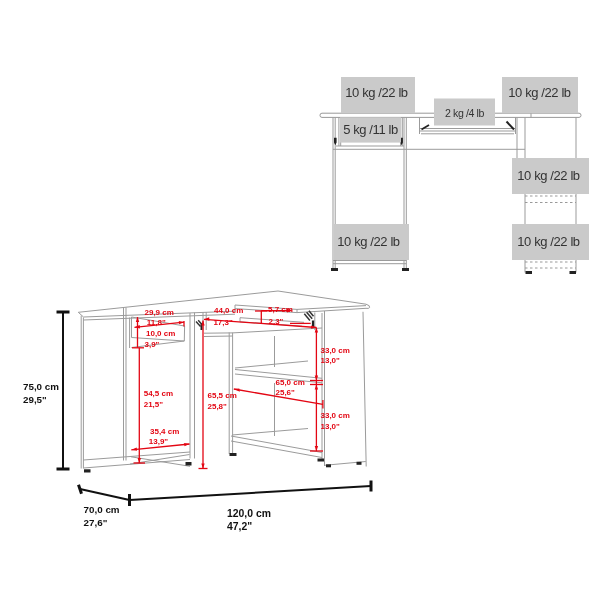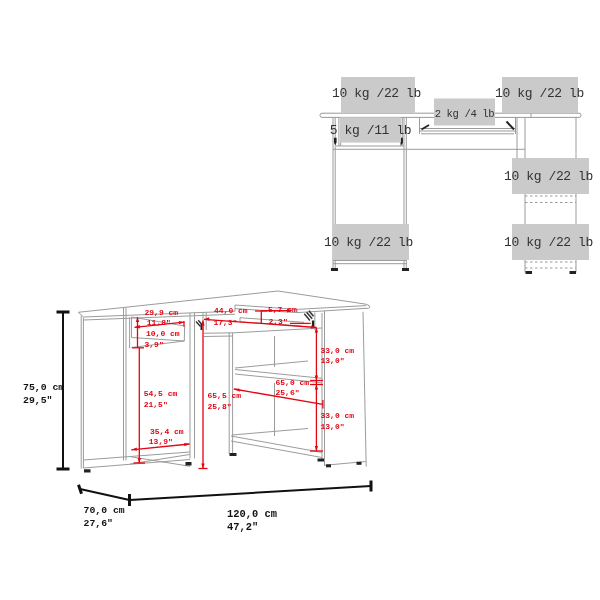"10 kg /22 lb" #page { font-family: Liberation Mono, monospace -> Liberation Sans, sans-serif }
